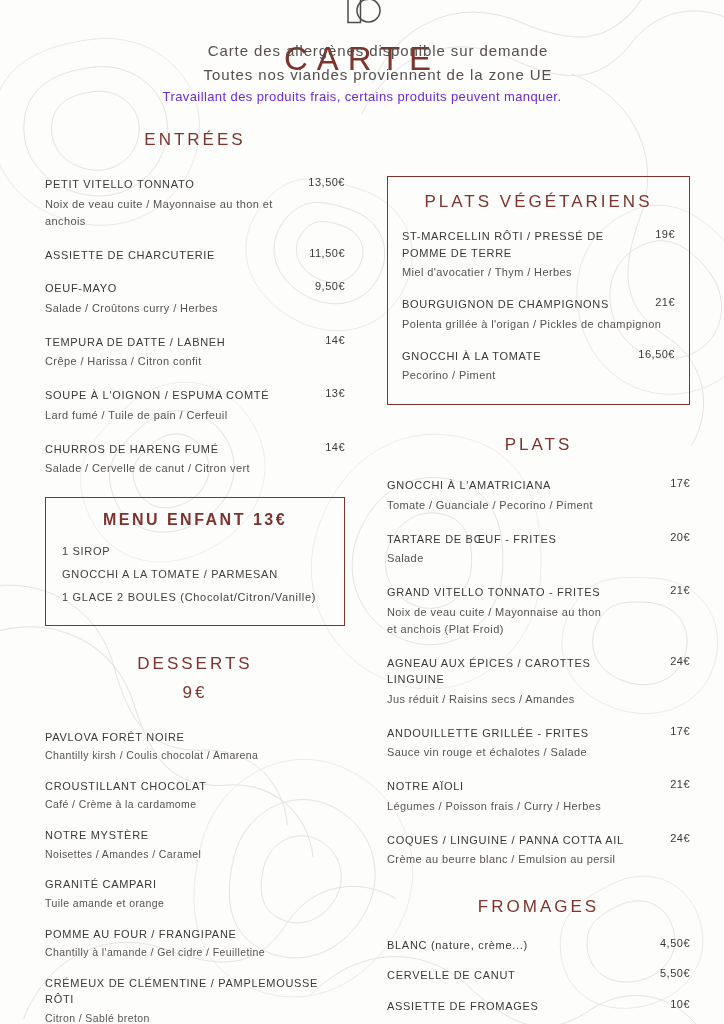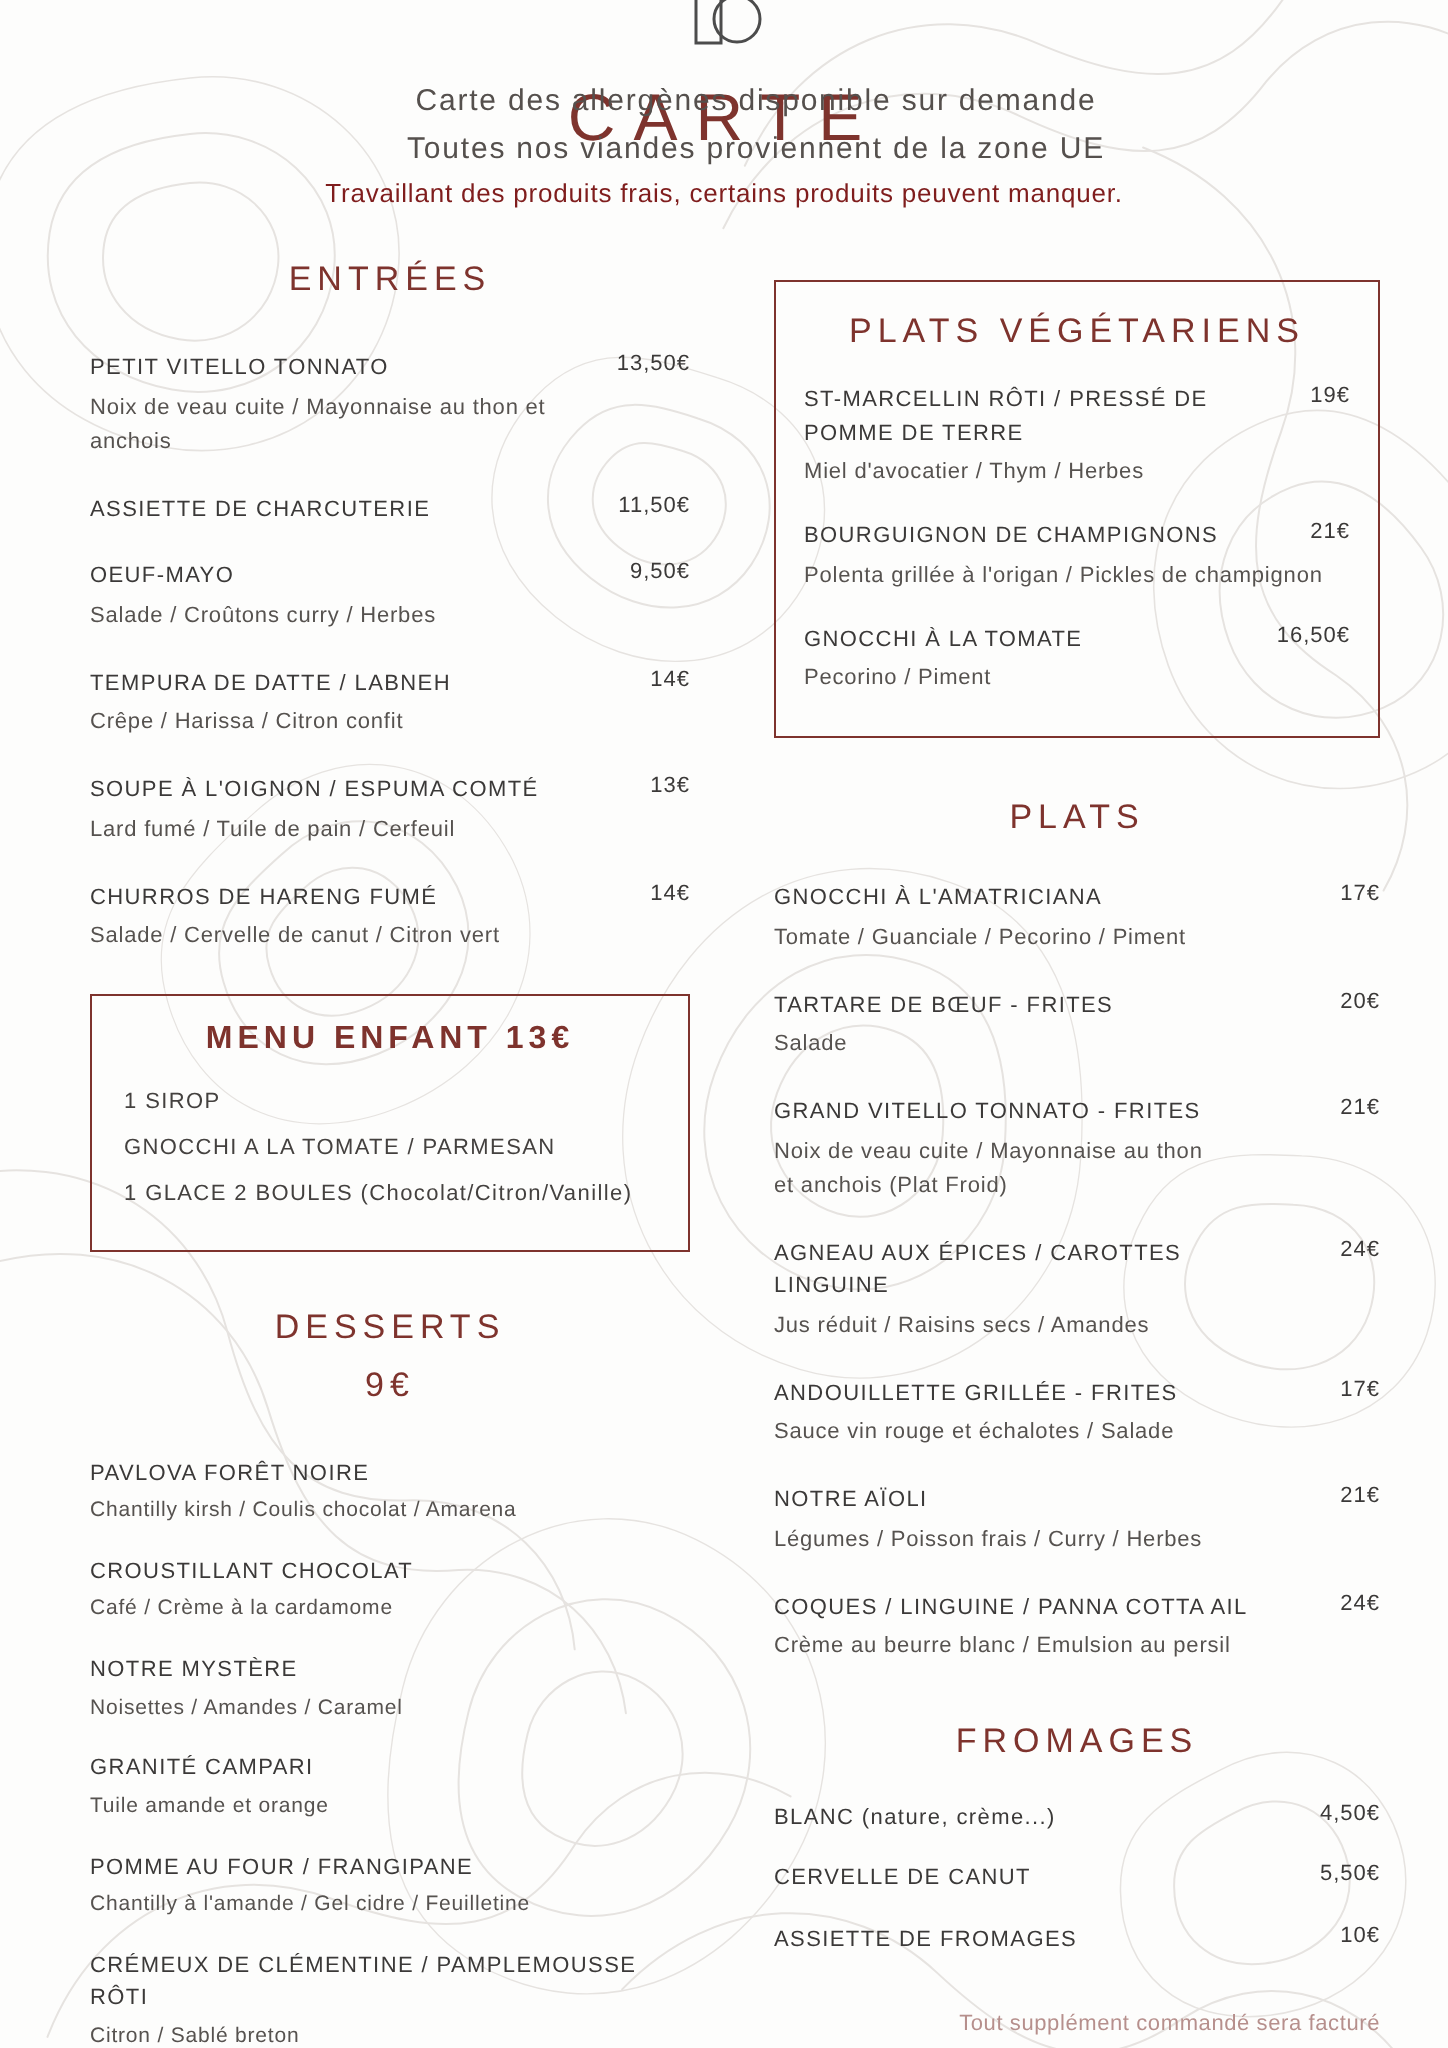"Travaillant des produits frais, certains" .subtitle { color: #7f1d1d -> #6d28d9 }
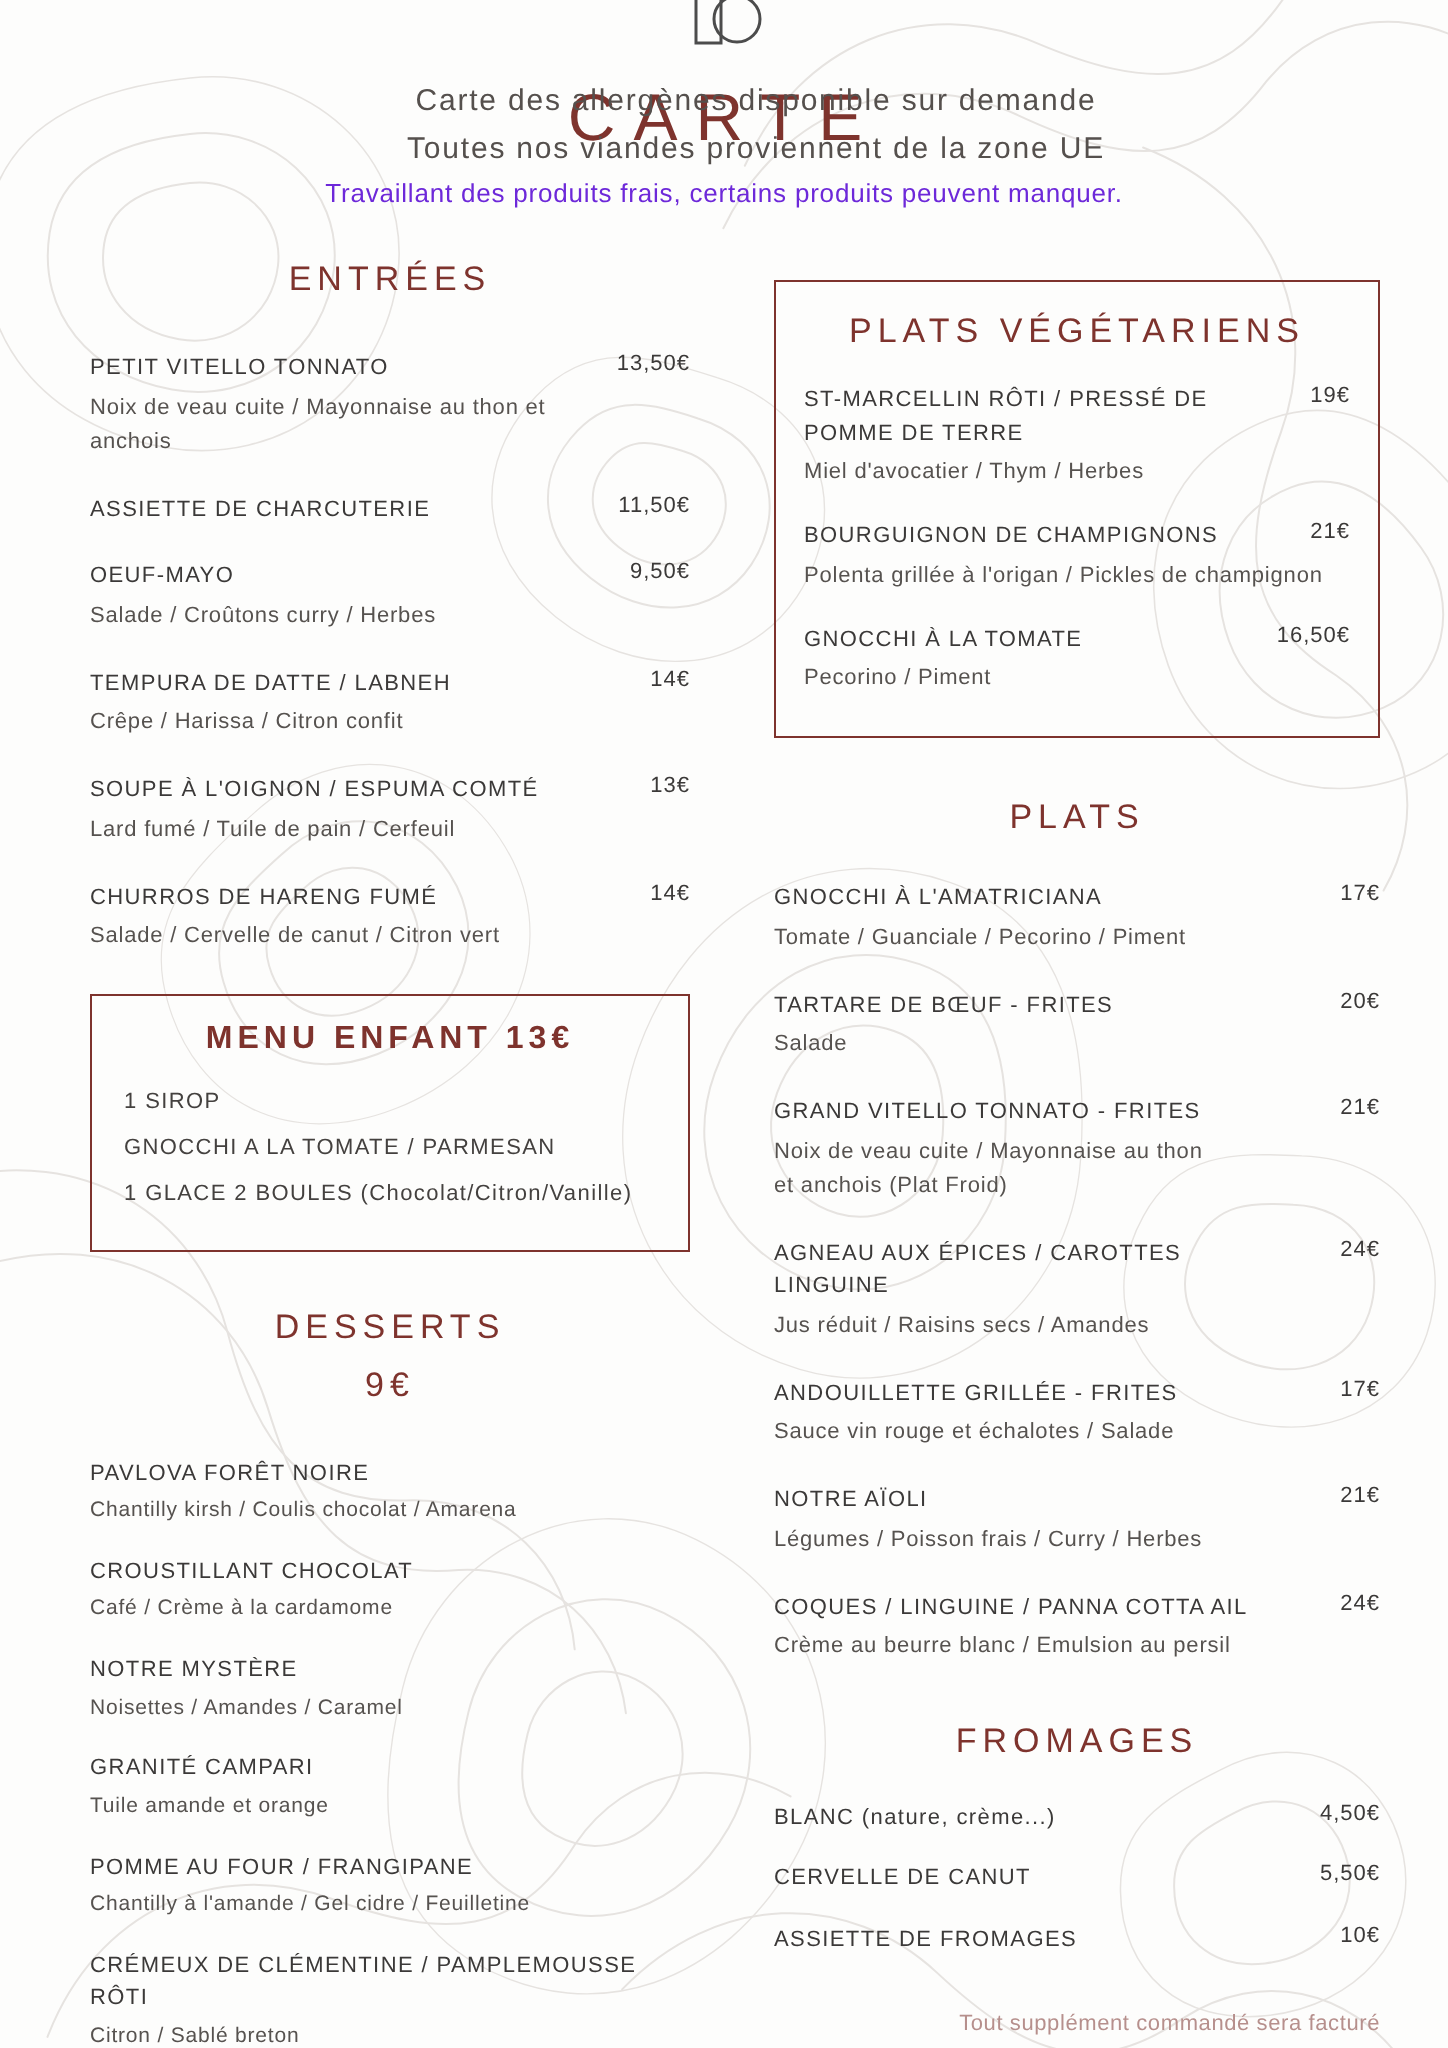"PLATS VÉGÉTARIENS" .veg-box { margin-top: none -> 36px }
